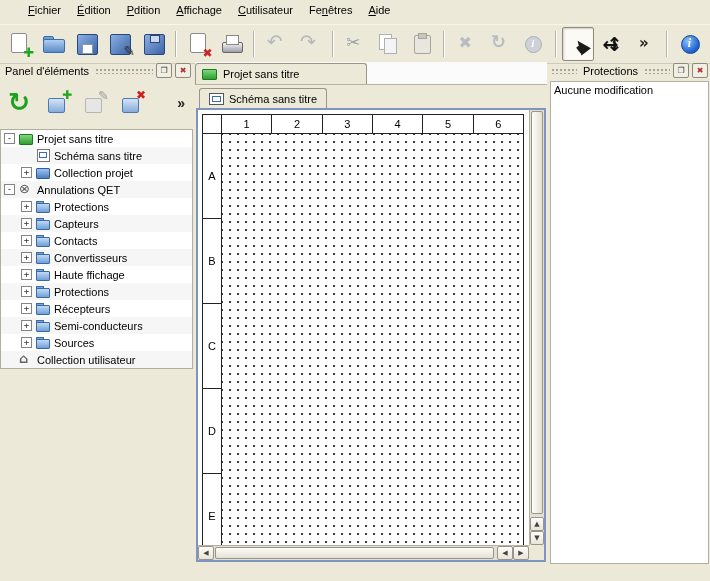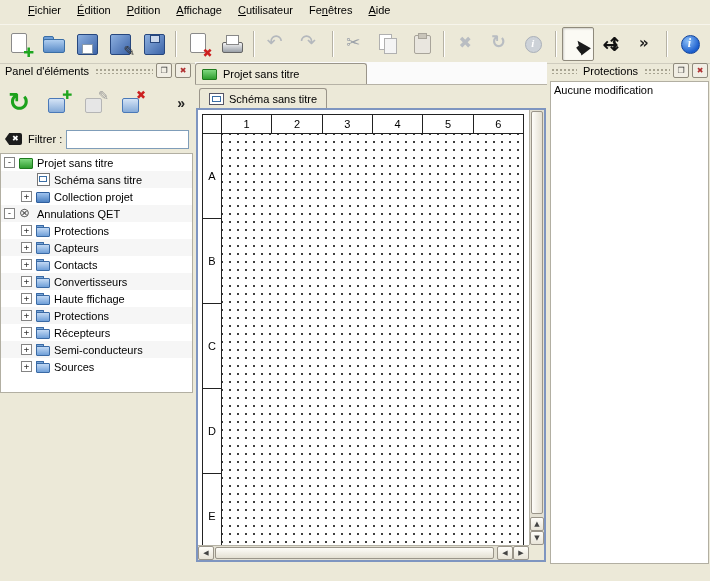"Filtrer :" div.filter-row { html: <div> <span></span> <span>Filtrer :</span> <input> </div> -> none }
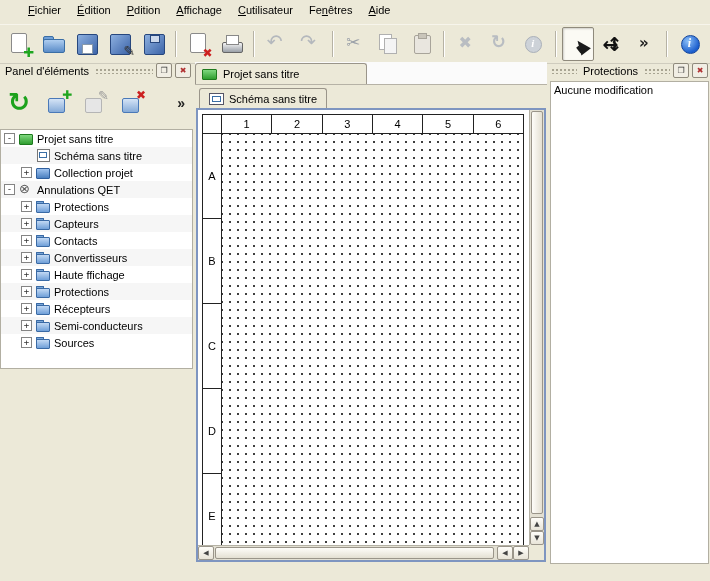"Collection utilisateur" div.trow { html: none -> <div> <span></span> <span></span> <span>Collection utilisateur</span> </div> }
